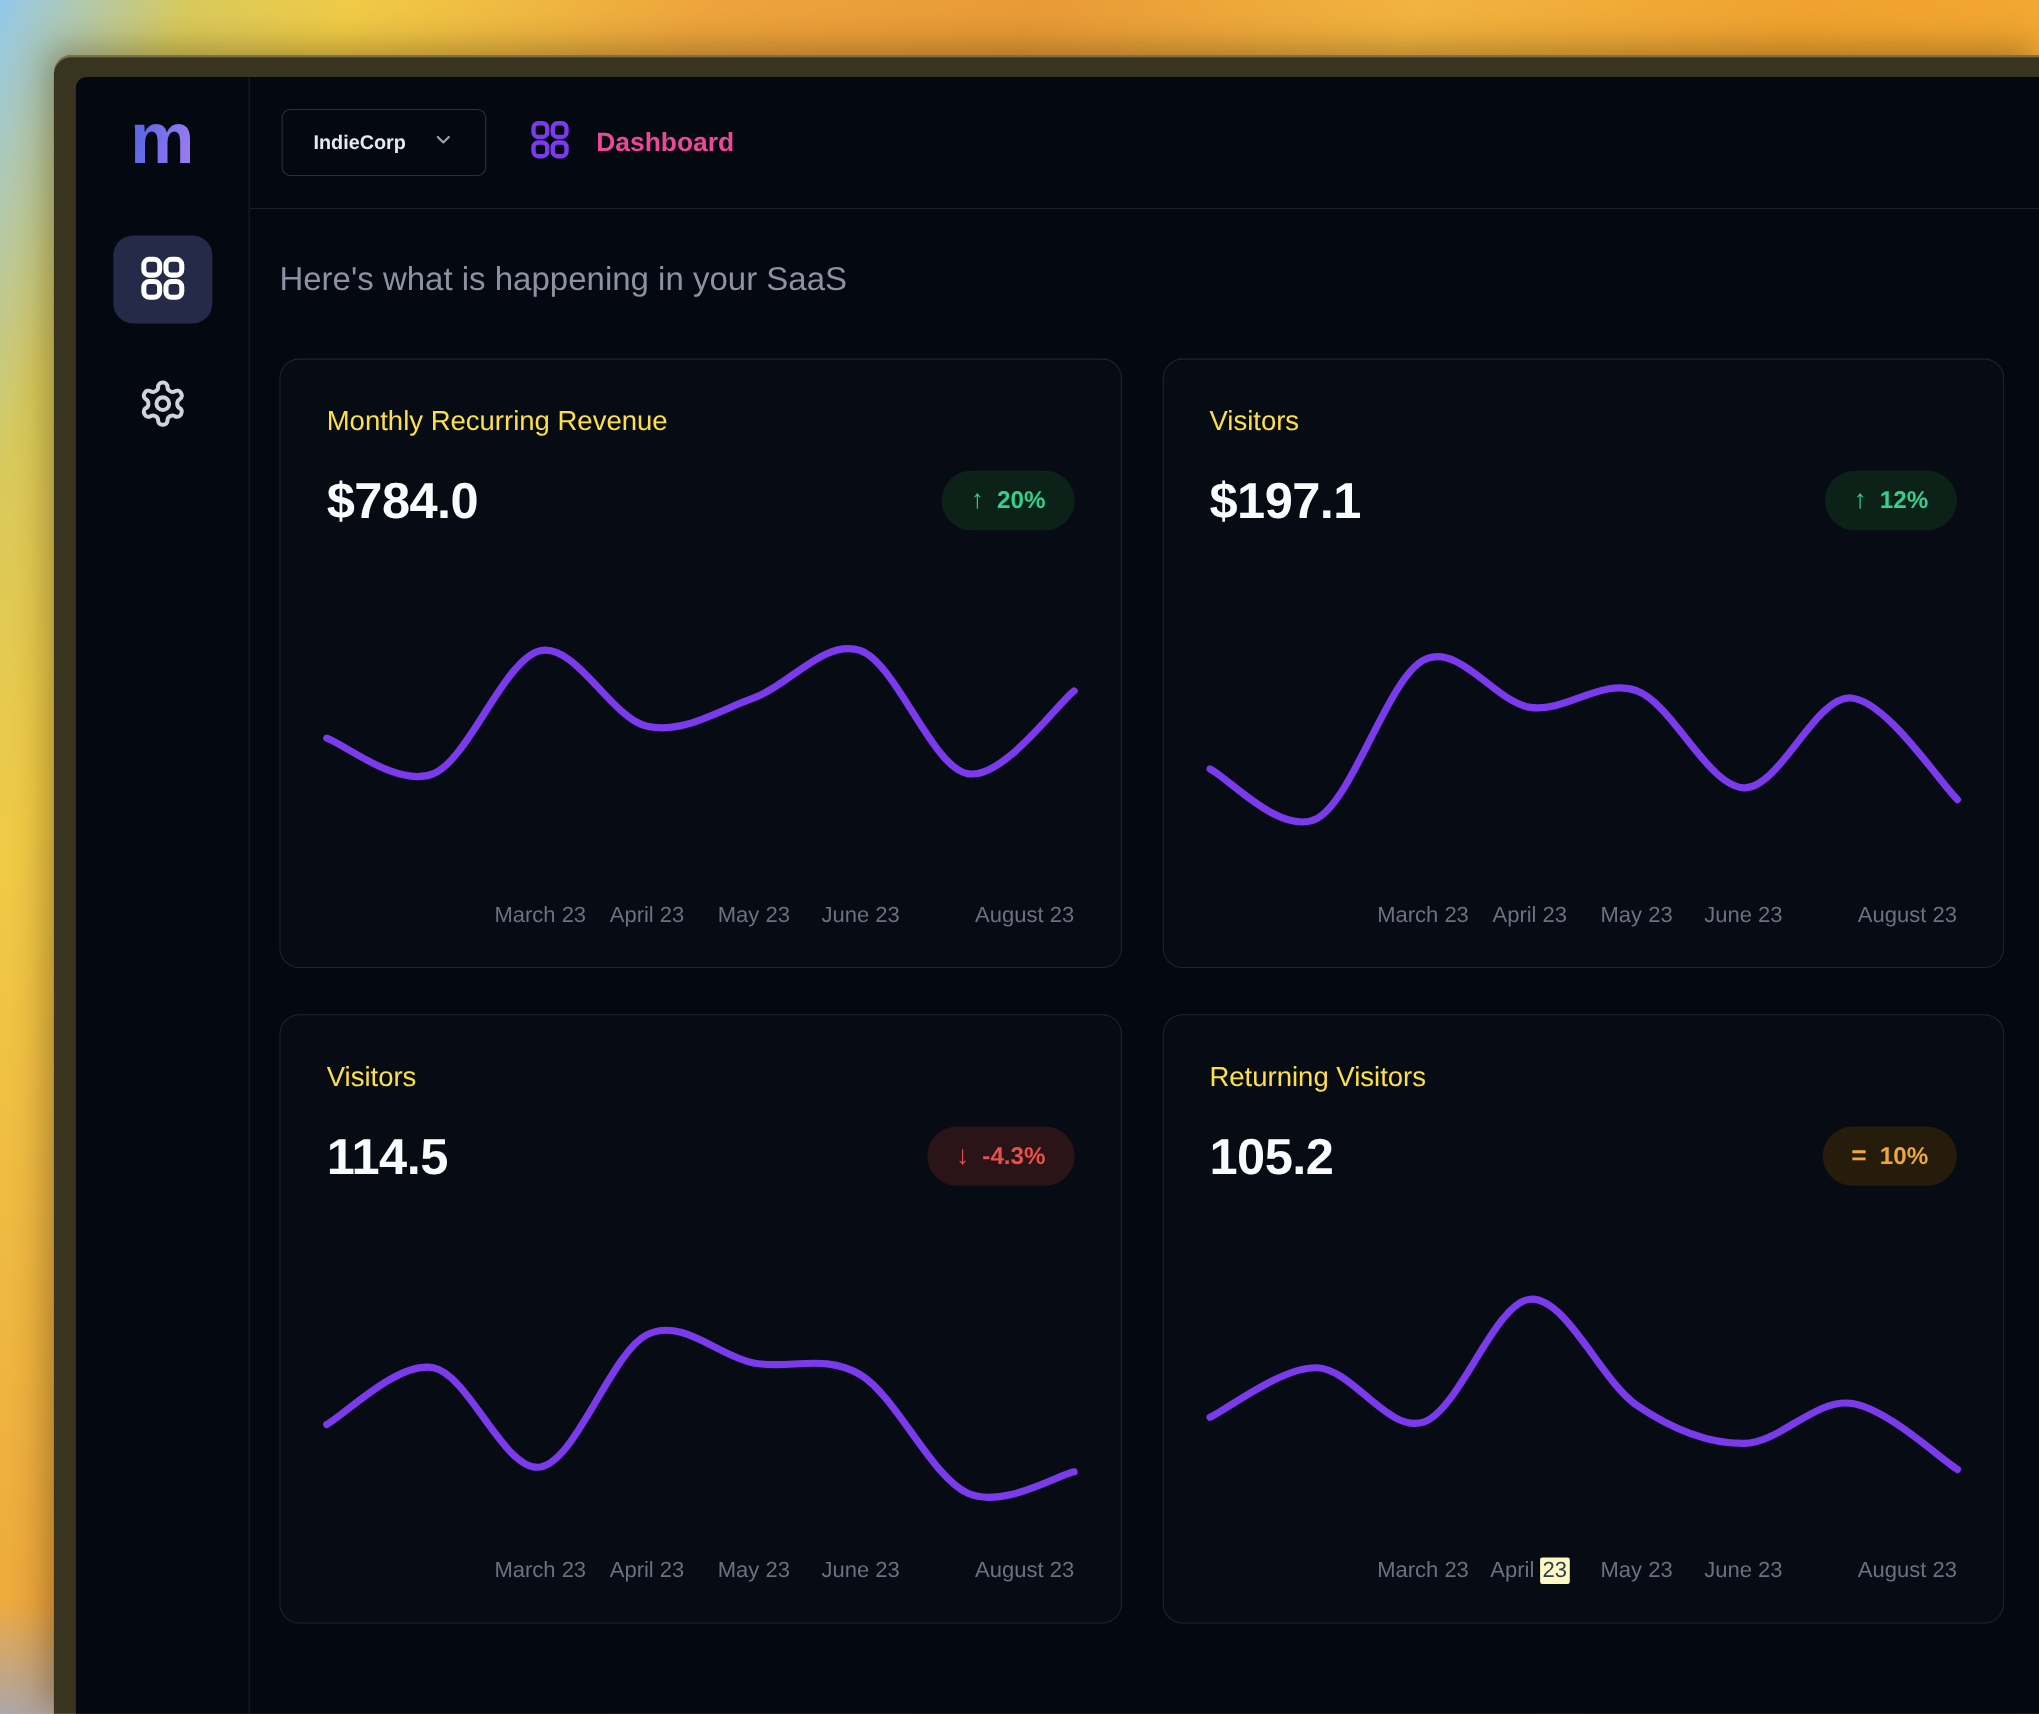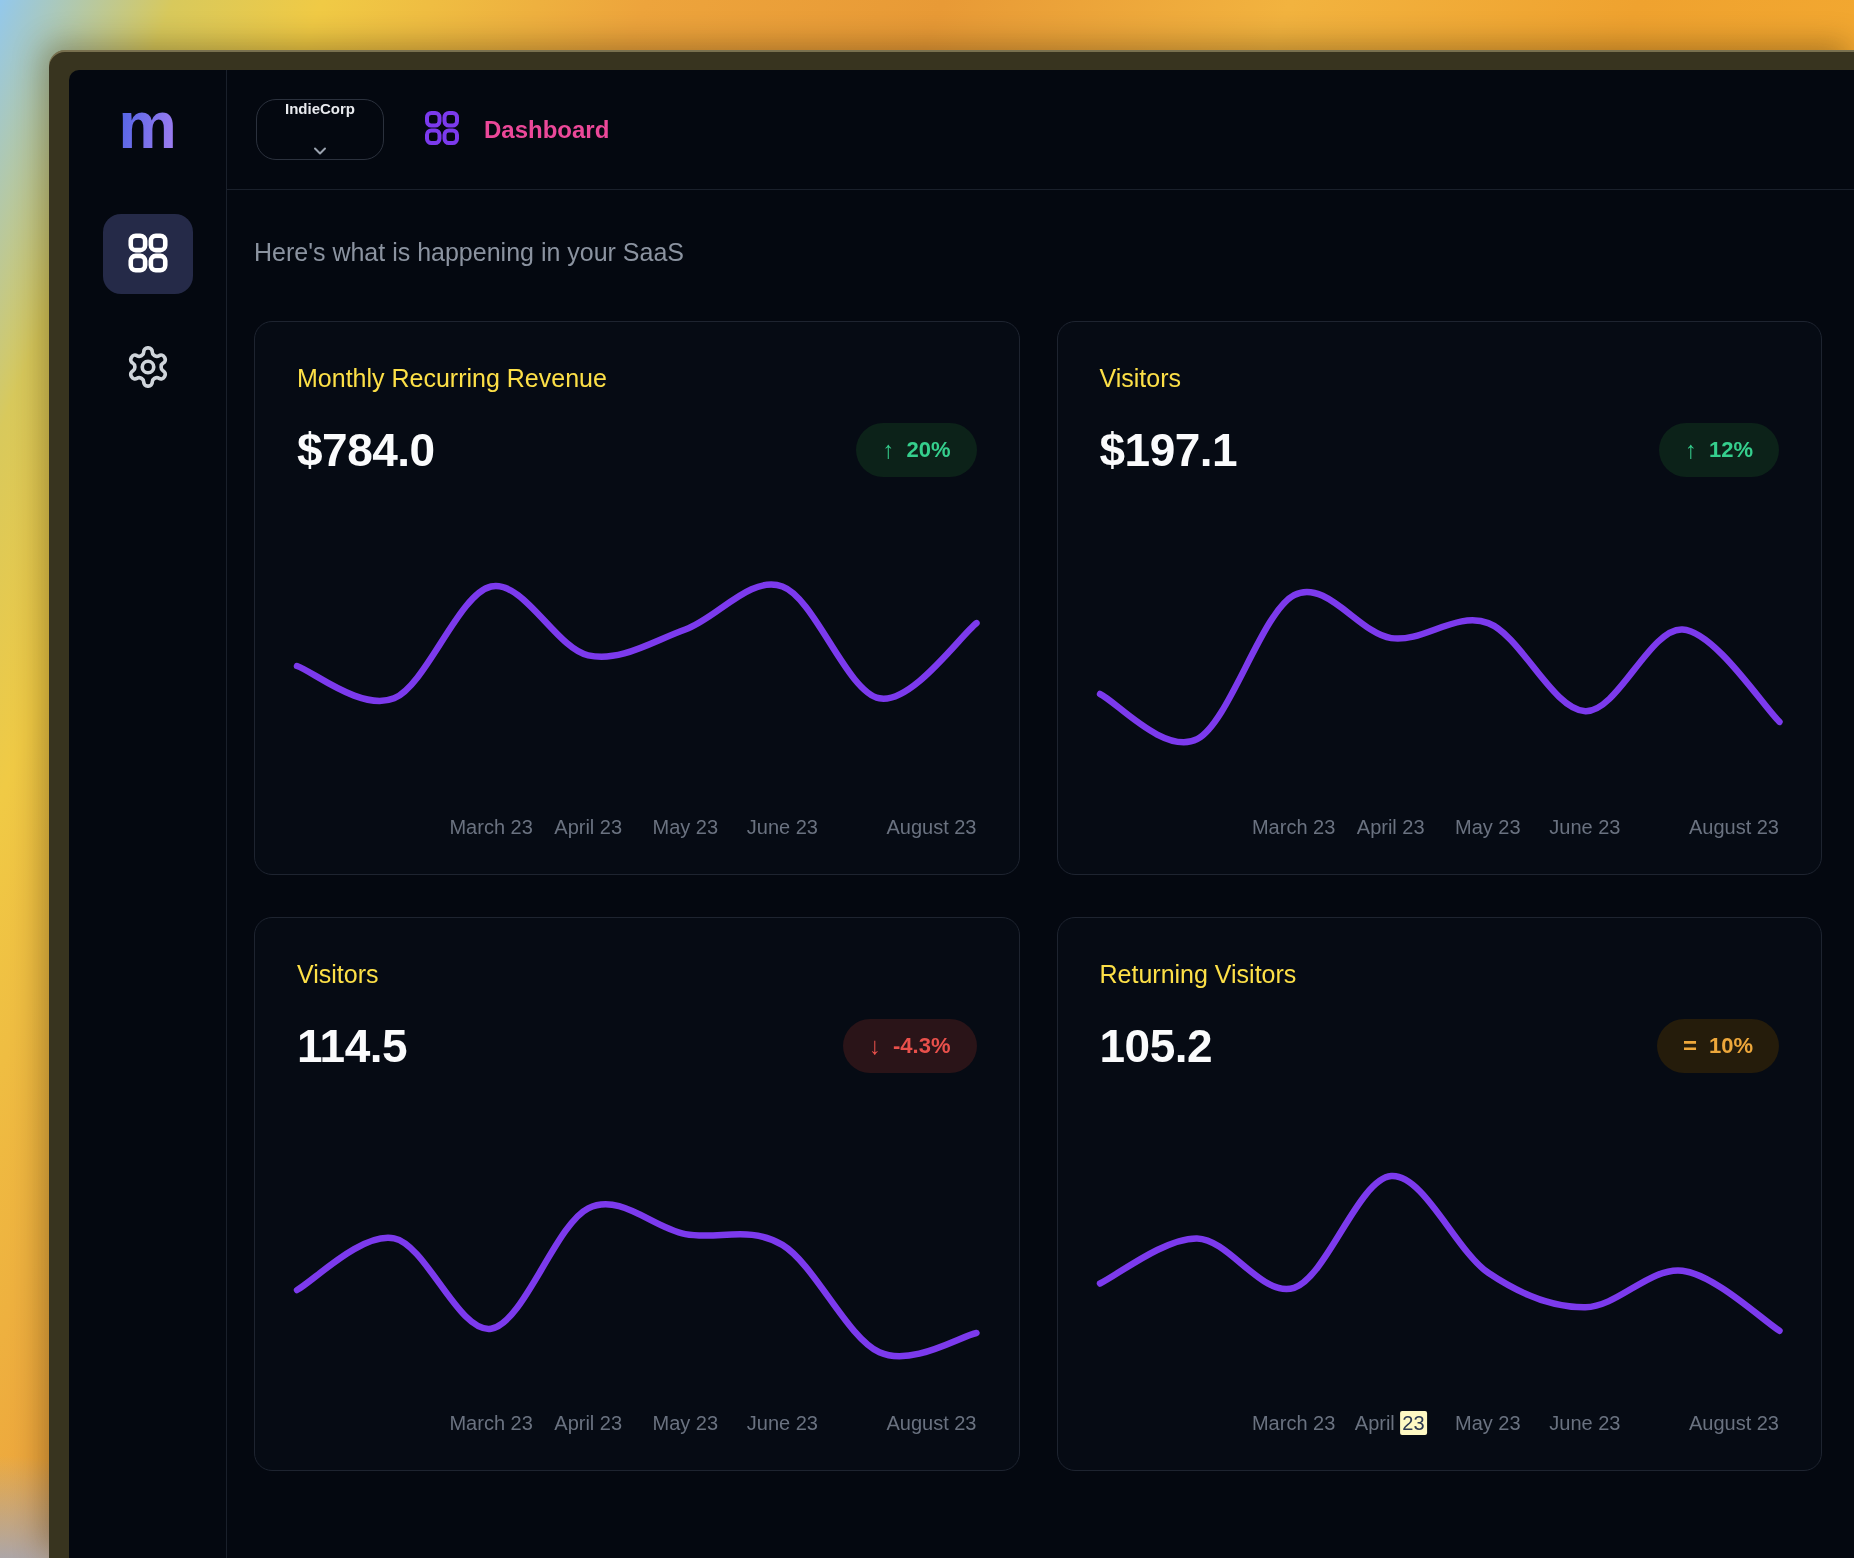"IndieCorp" .org-btn { border-radius: 20px -> 8px; flex-direction: column -> none; font-size: 15px -> 18px }
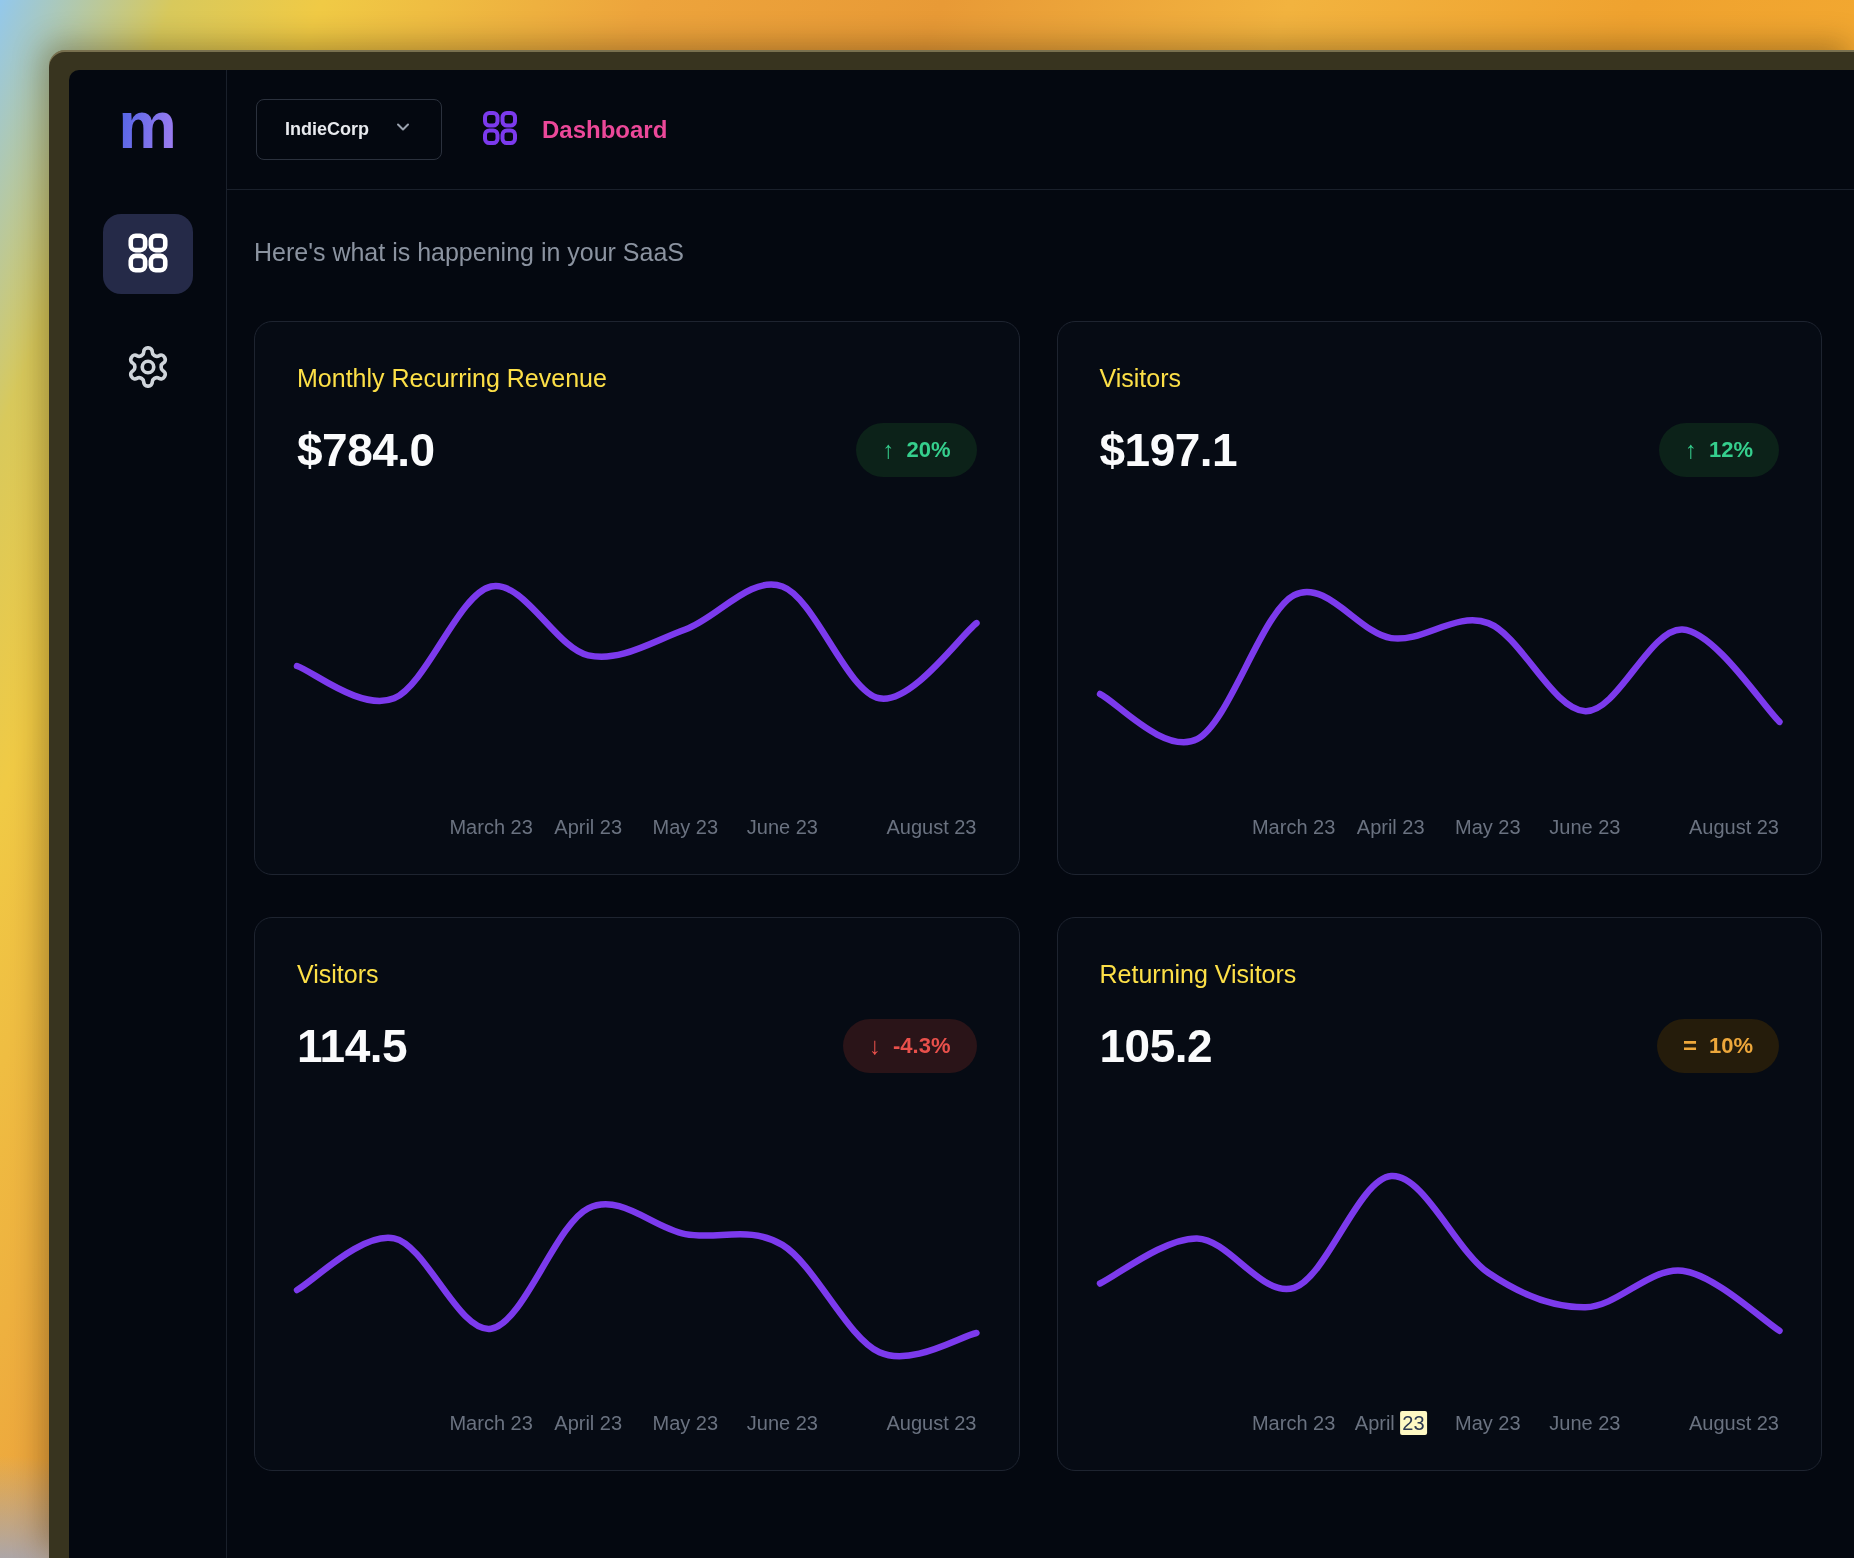"Here's what is happening in" .welcome-sub { font-size: 25px -> 30px }
